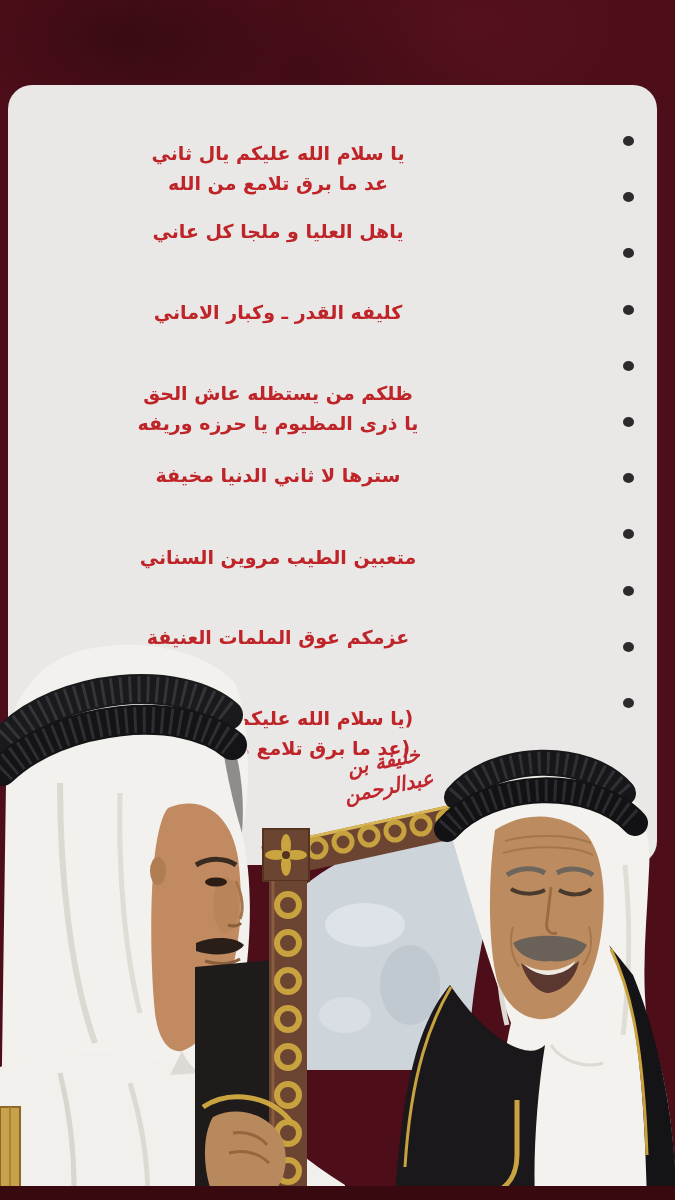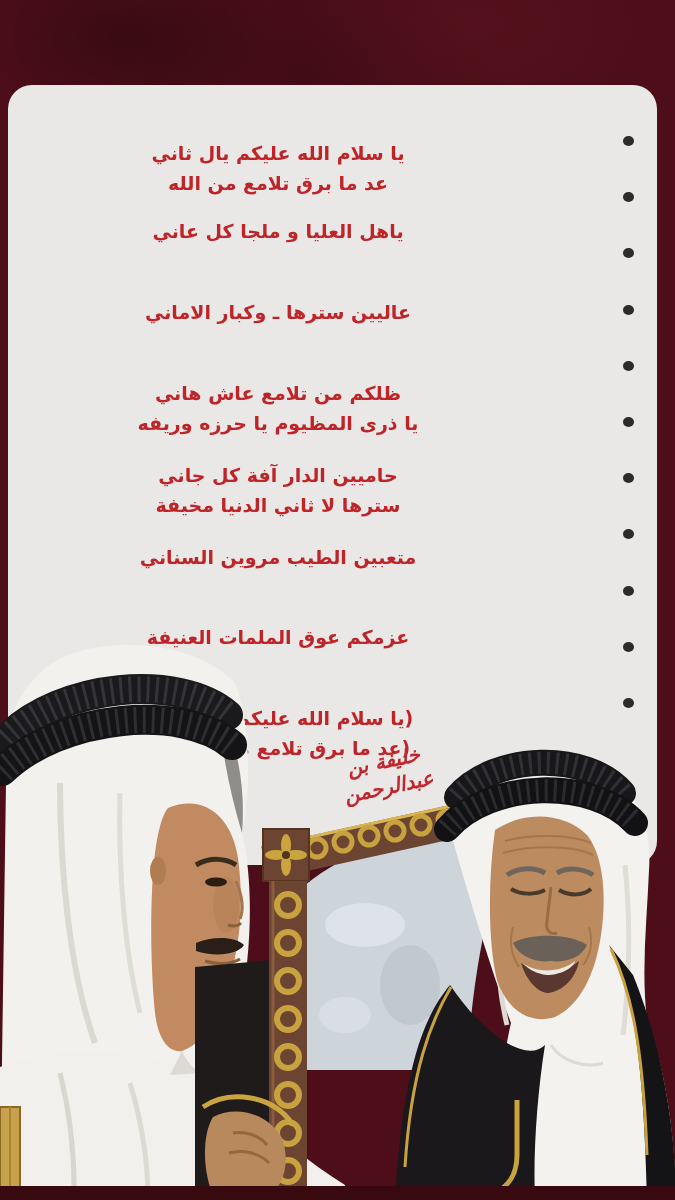"عاليين سترها ـ وكبار الاماني" div.line { text: عاليين سترها -> كليفه القدر }
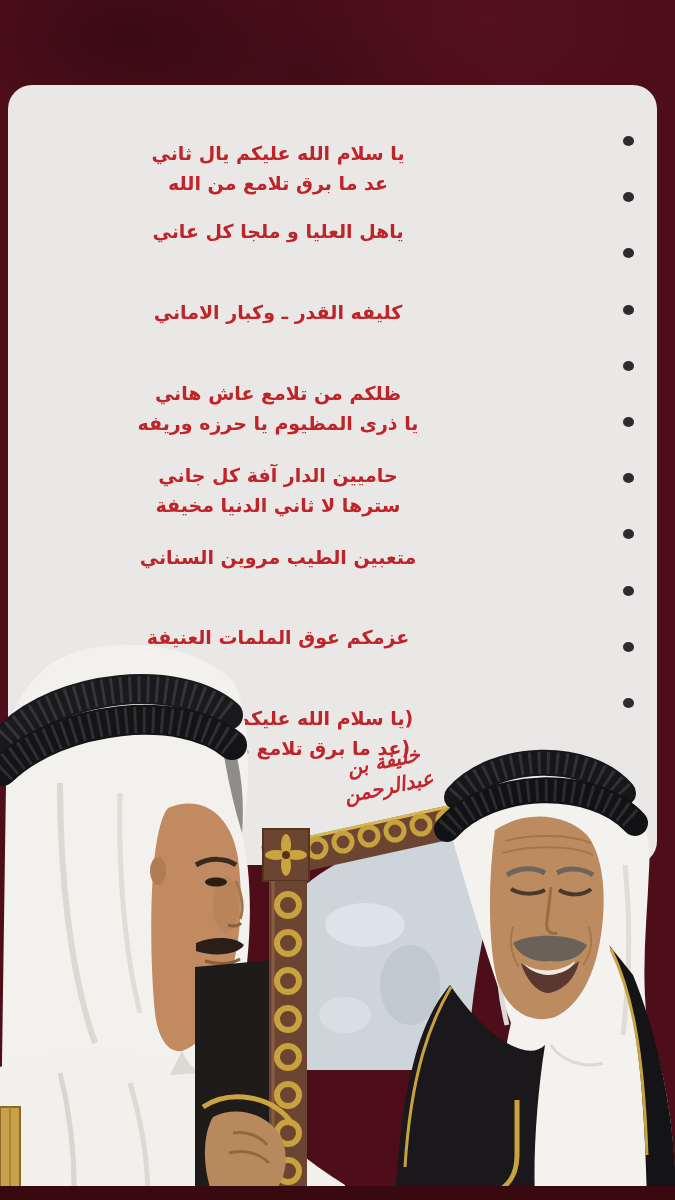"ظلكم من تلامع عاش هاني" div.line { text: تلامع عاش هاني -> يستظله عاش الحق }
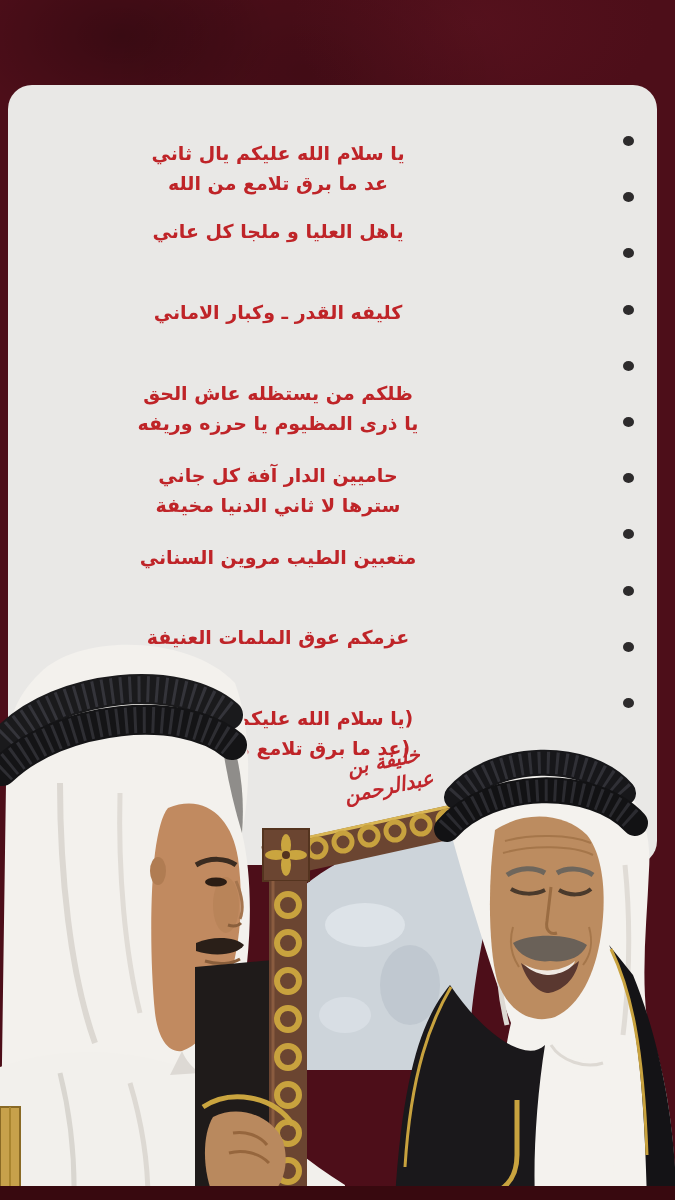"حاميين الدار آفة كل جاني" div.line { html: <div>حاميين الدار آفة كل جاني</div> -> none }
